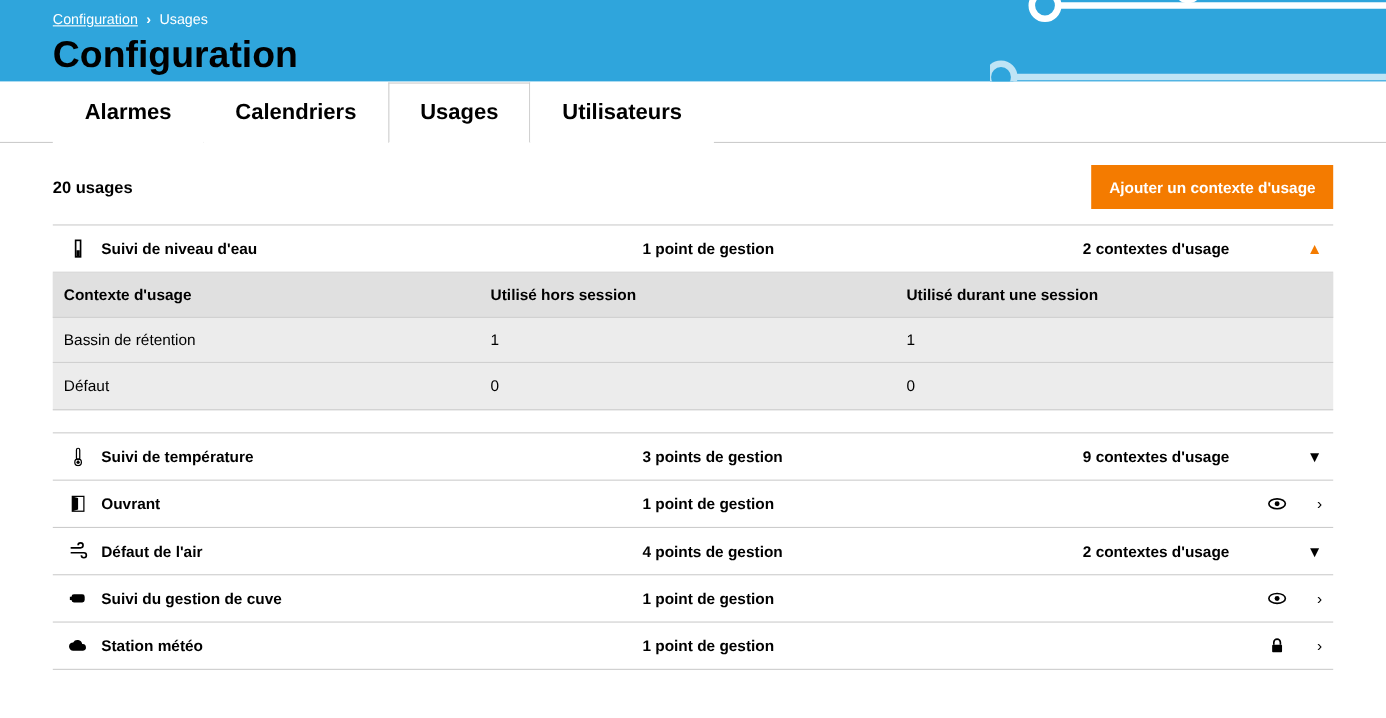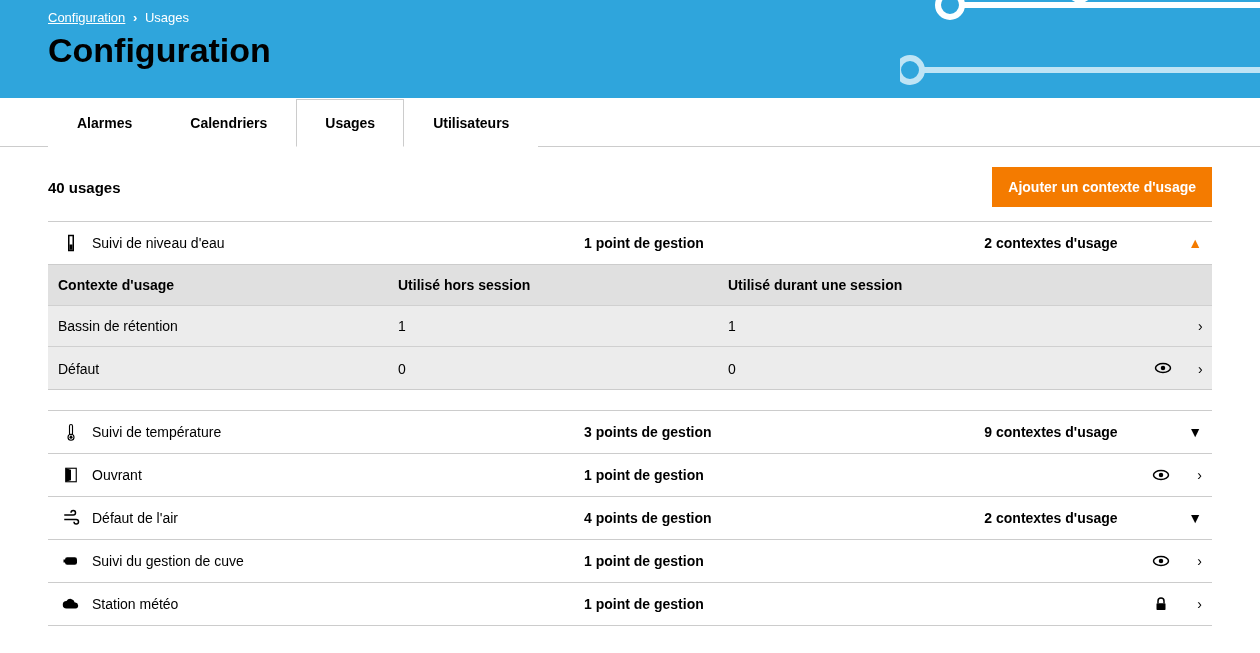"Configuration › Usages" .header { height: 98px -> 74px }
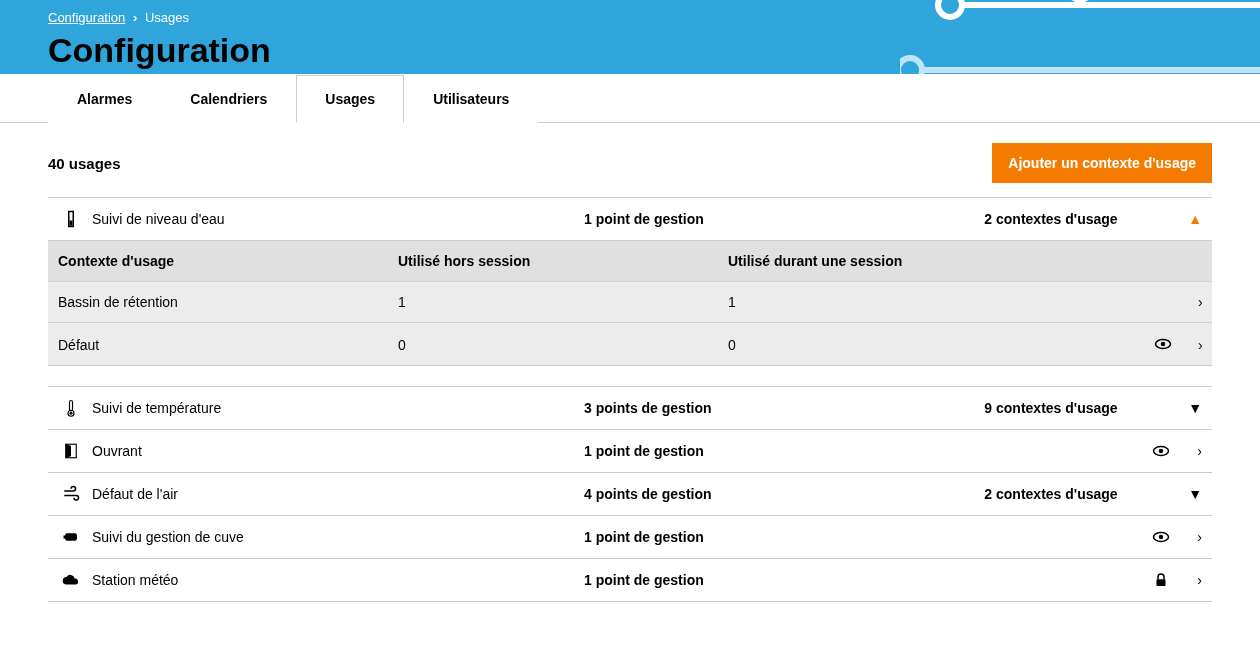"Alarmes" .tab { font-size: 14px -> 20px }
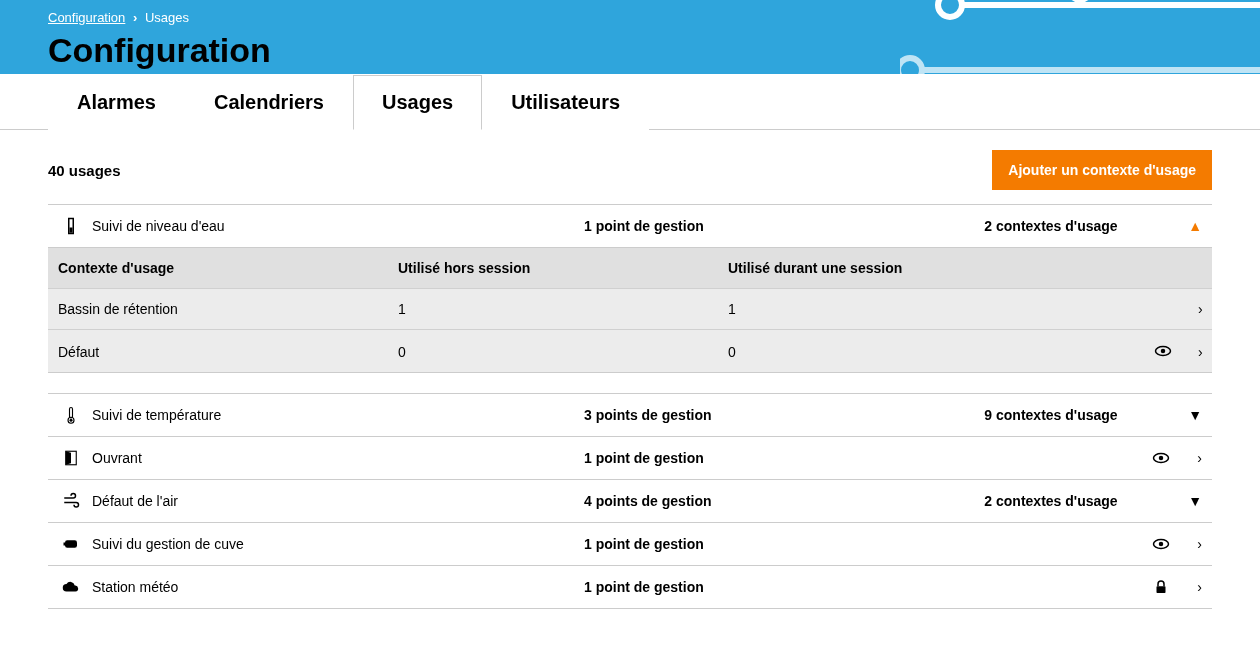"40 usages" div.count-label { text: 40 -> 20 }
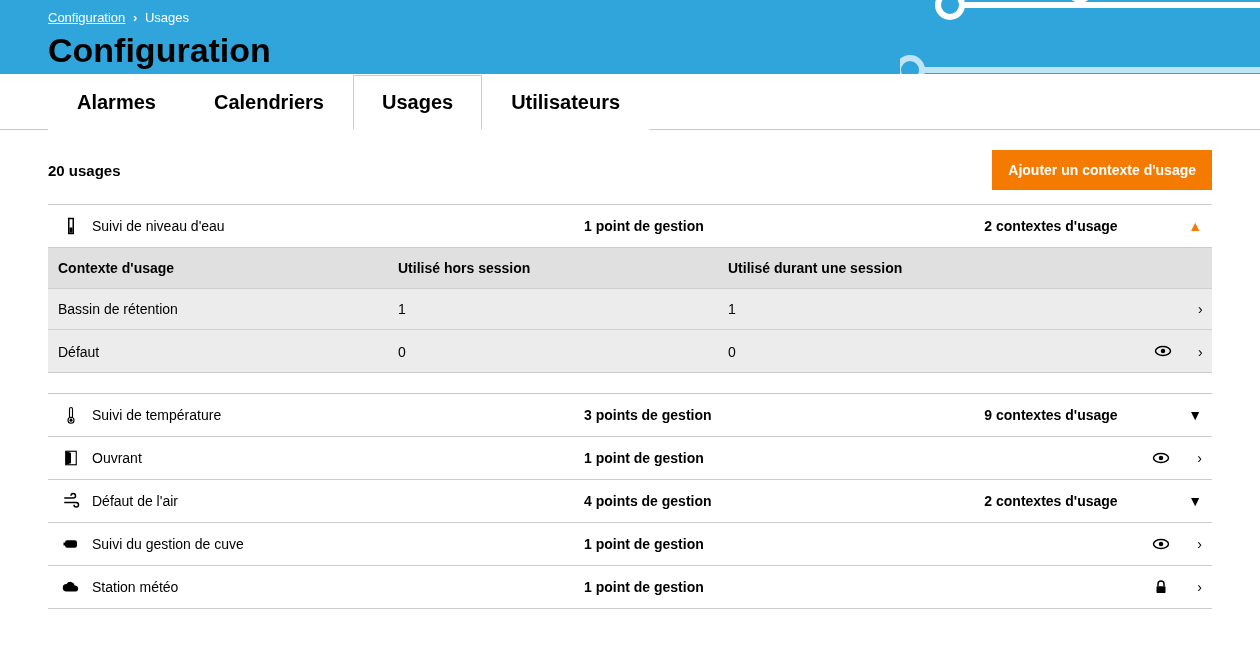"Suivi de niveau d'eau" .usage-row .name { font-weight: normal -> bold }
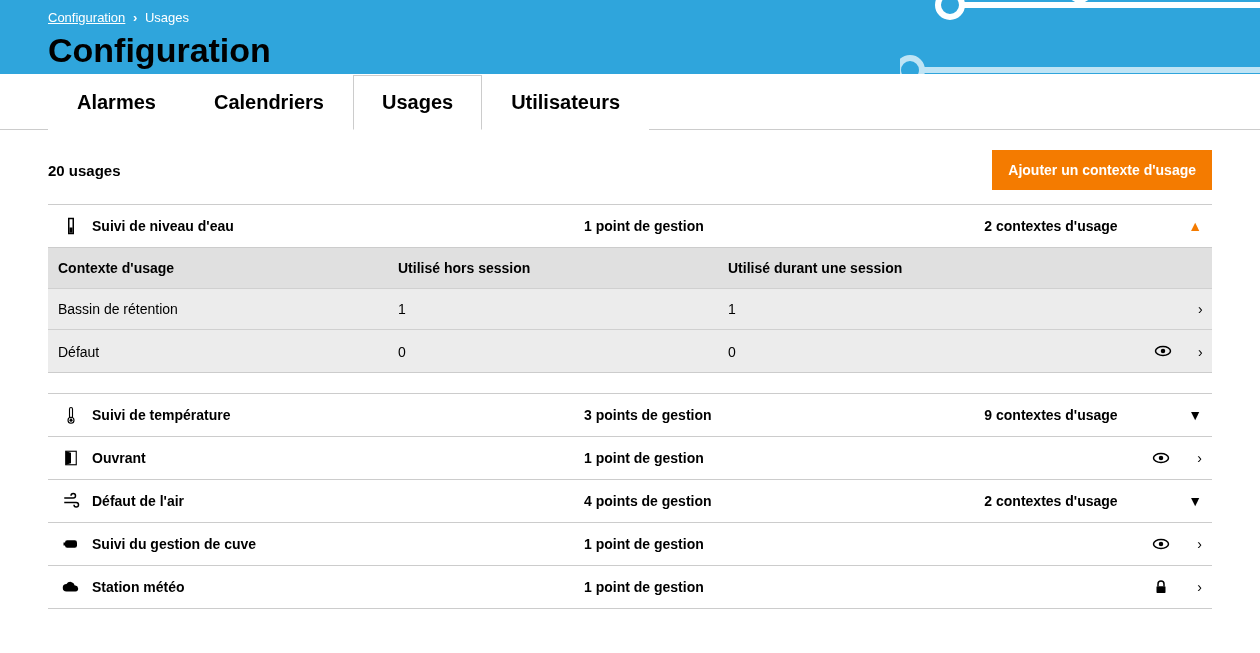"Contexte d'usage" .expanded-header, .expanded-row { align-items: flex-end -> flex-start; gap: none -> 48px }
